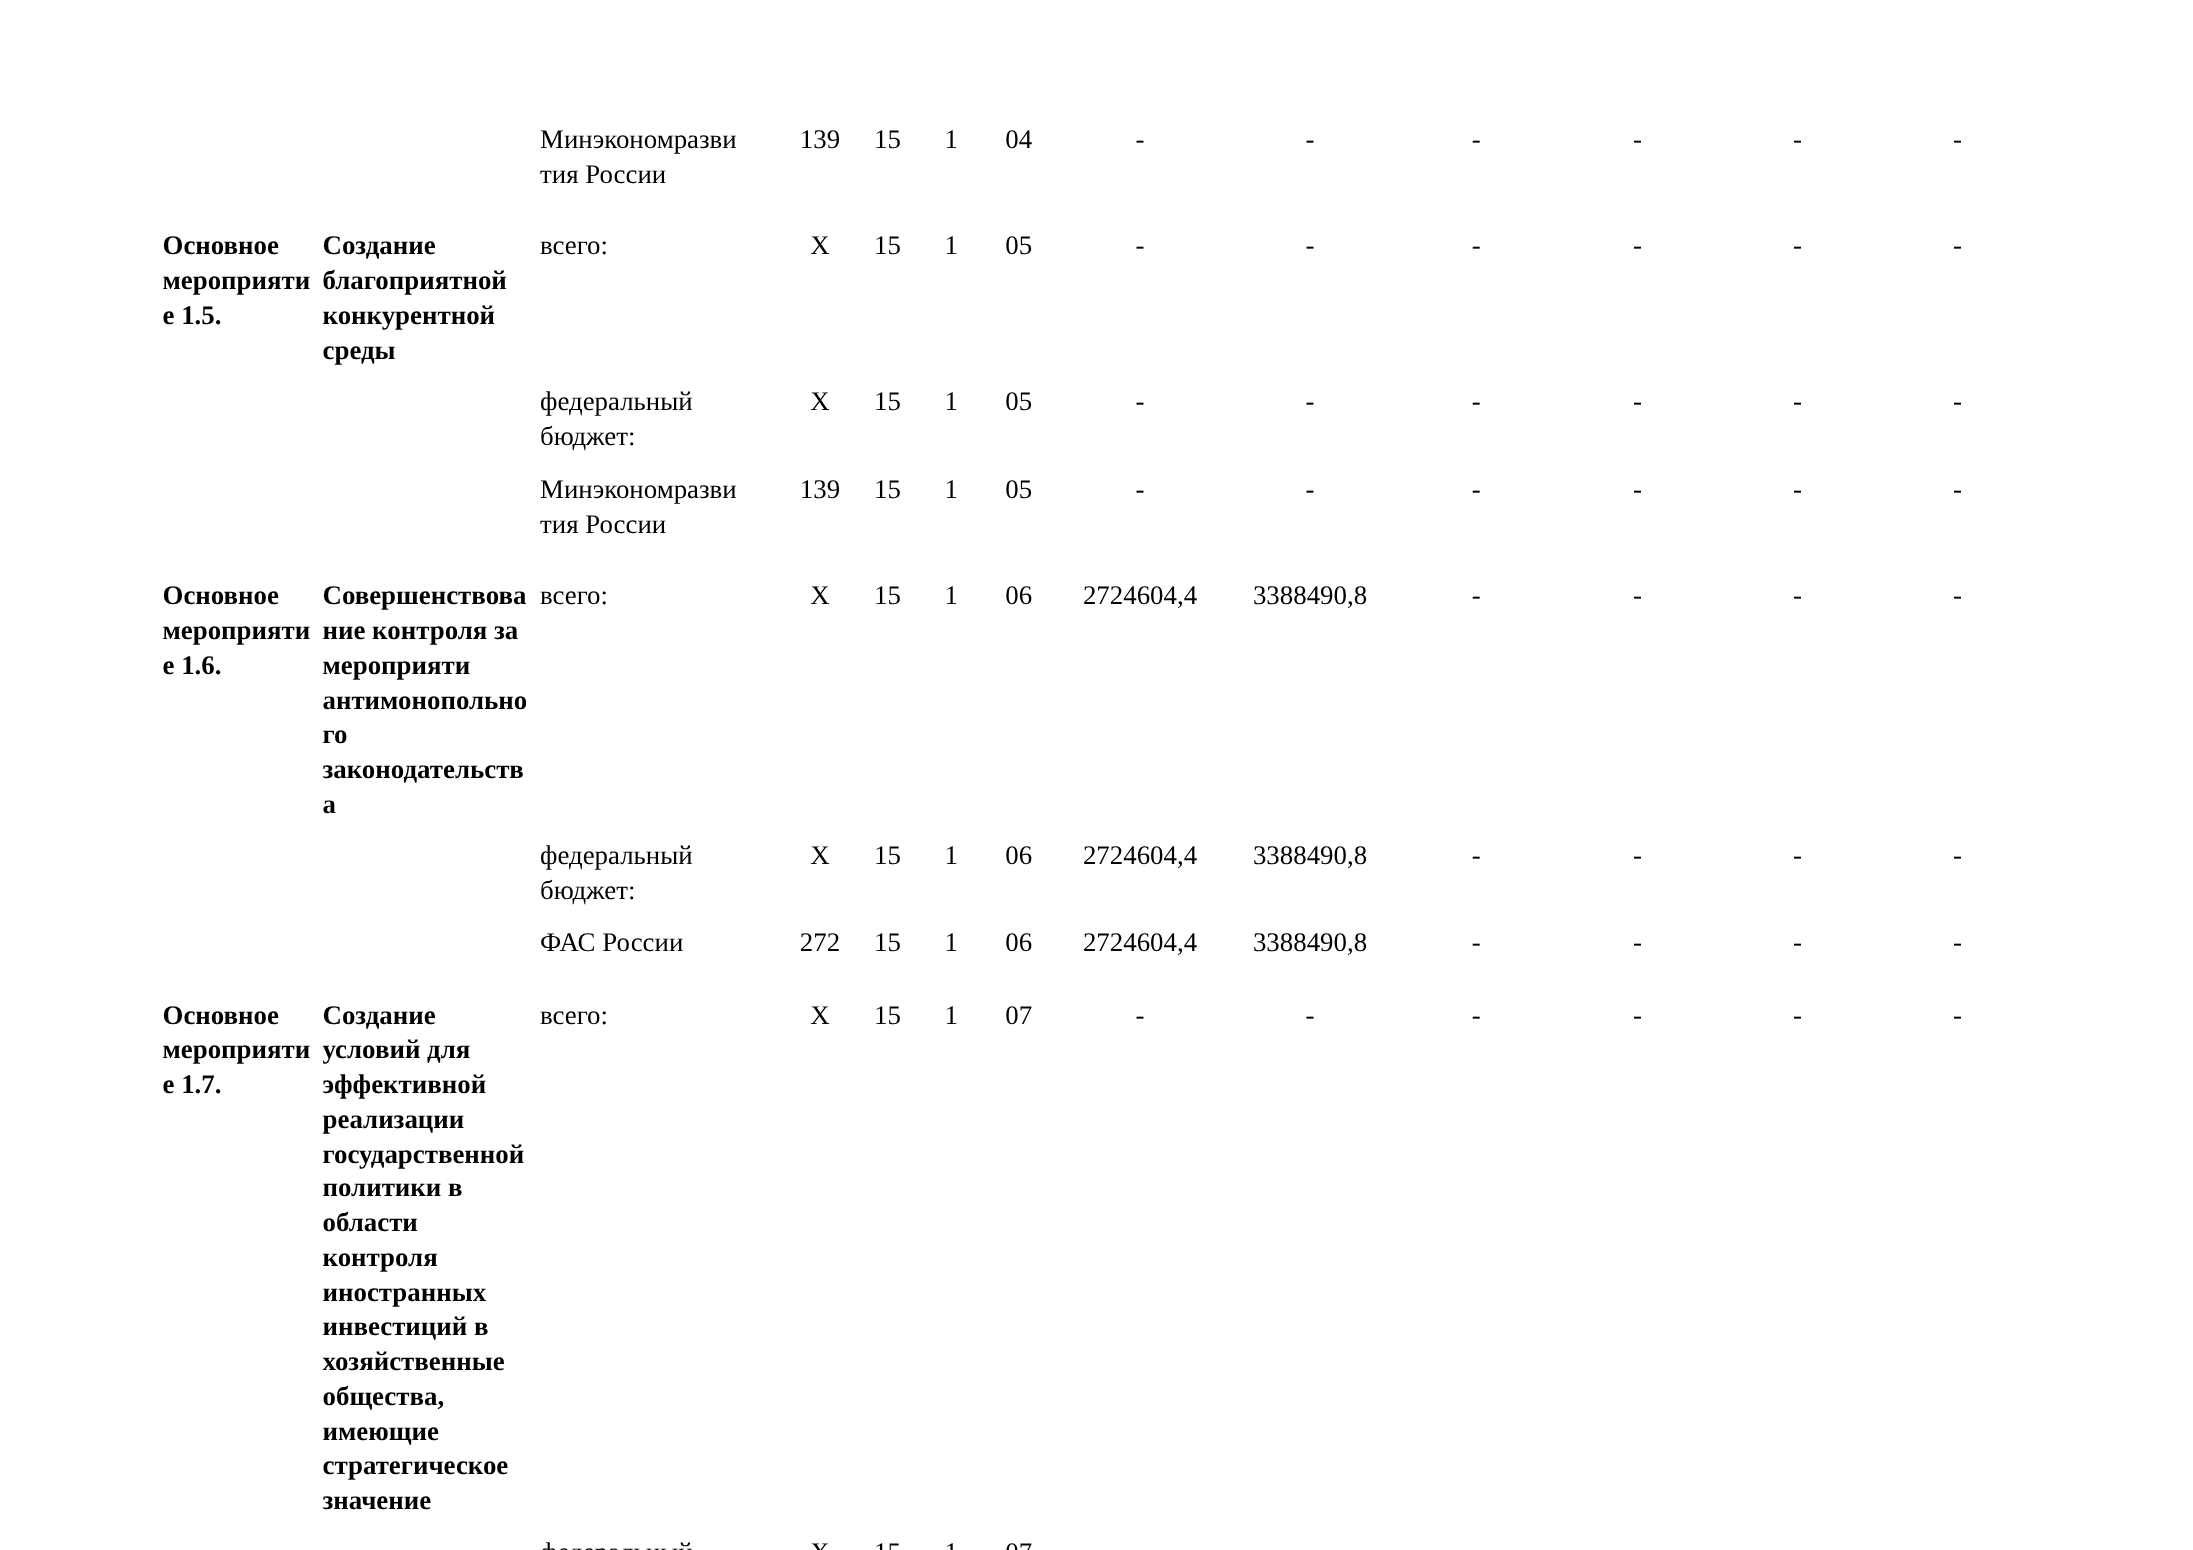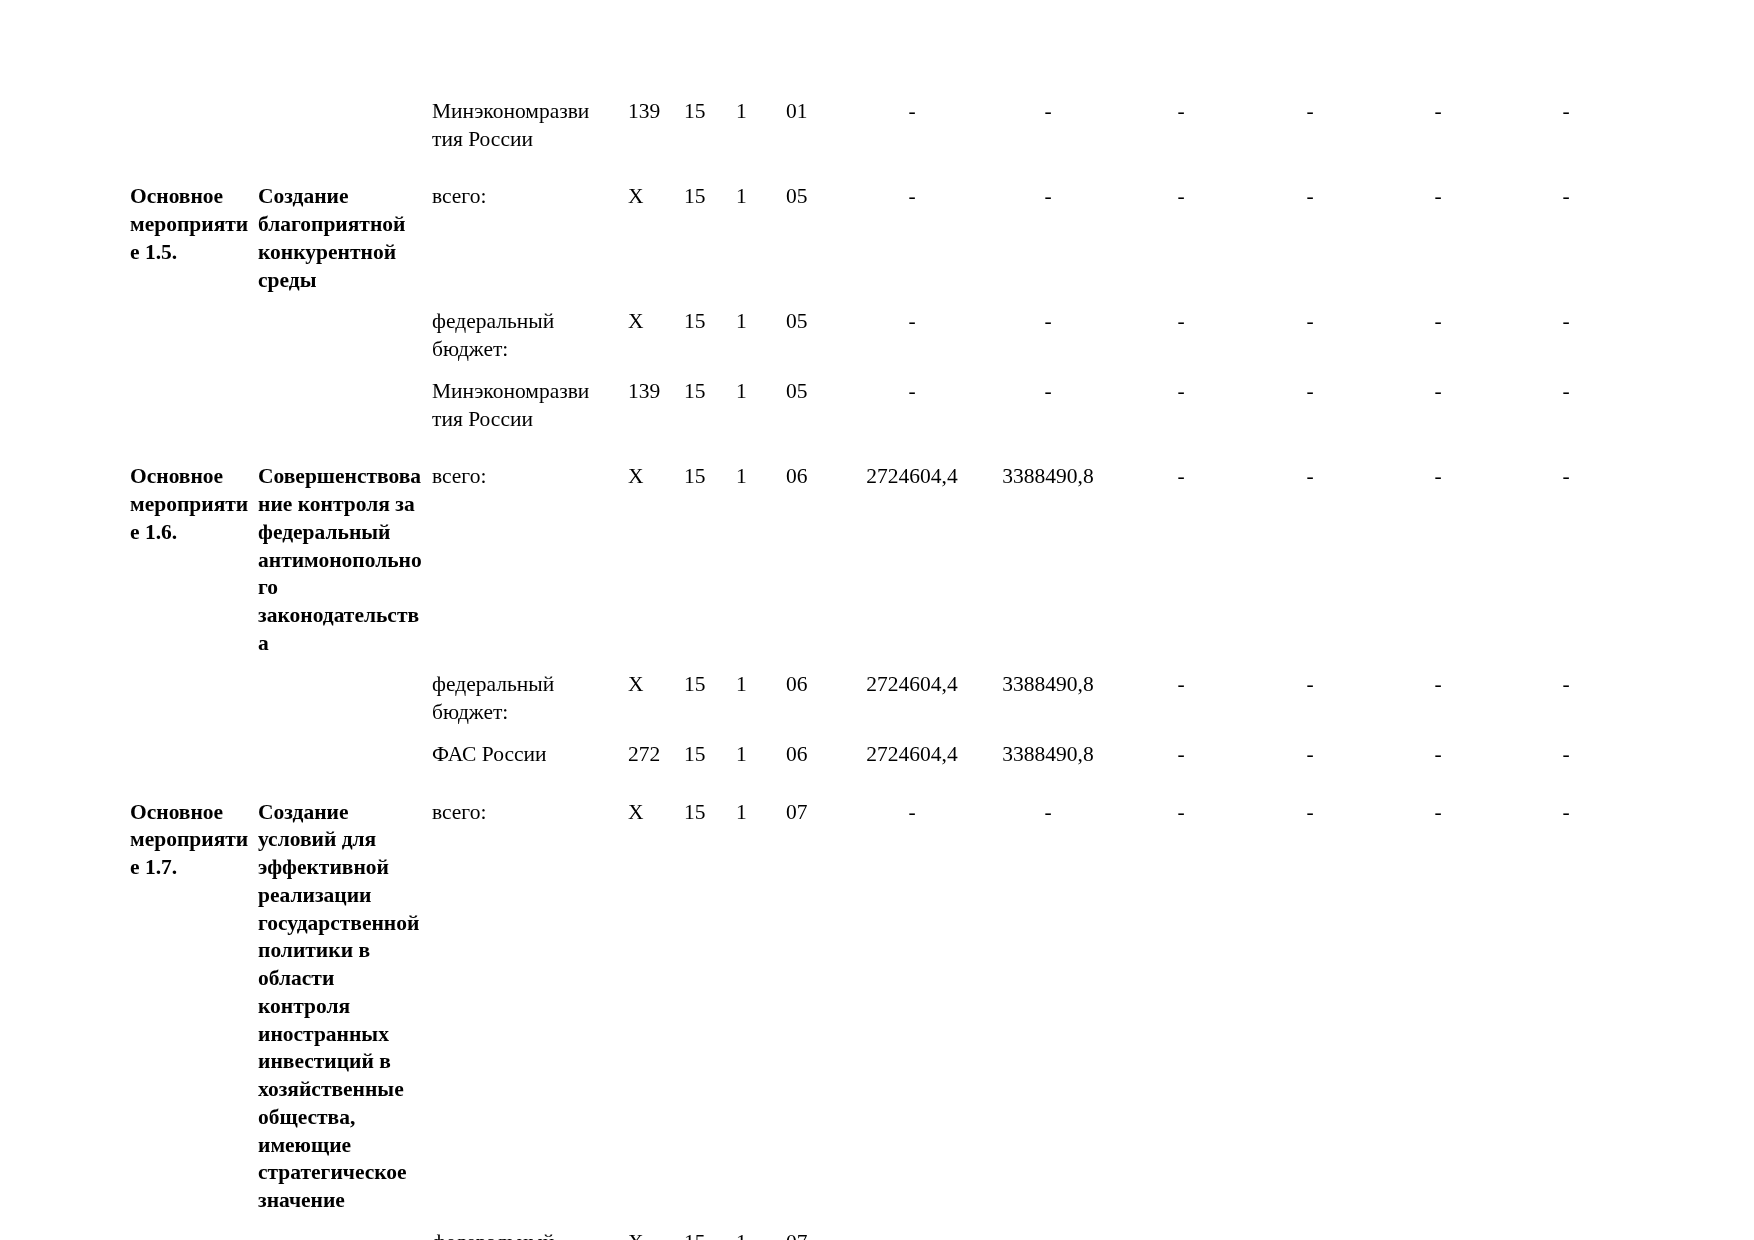"139" .cell-code { text-align: left -> center }
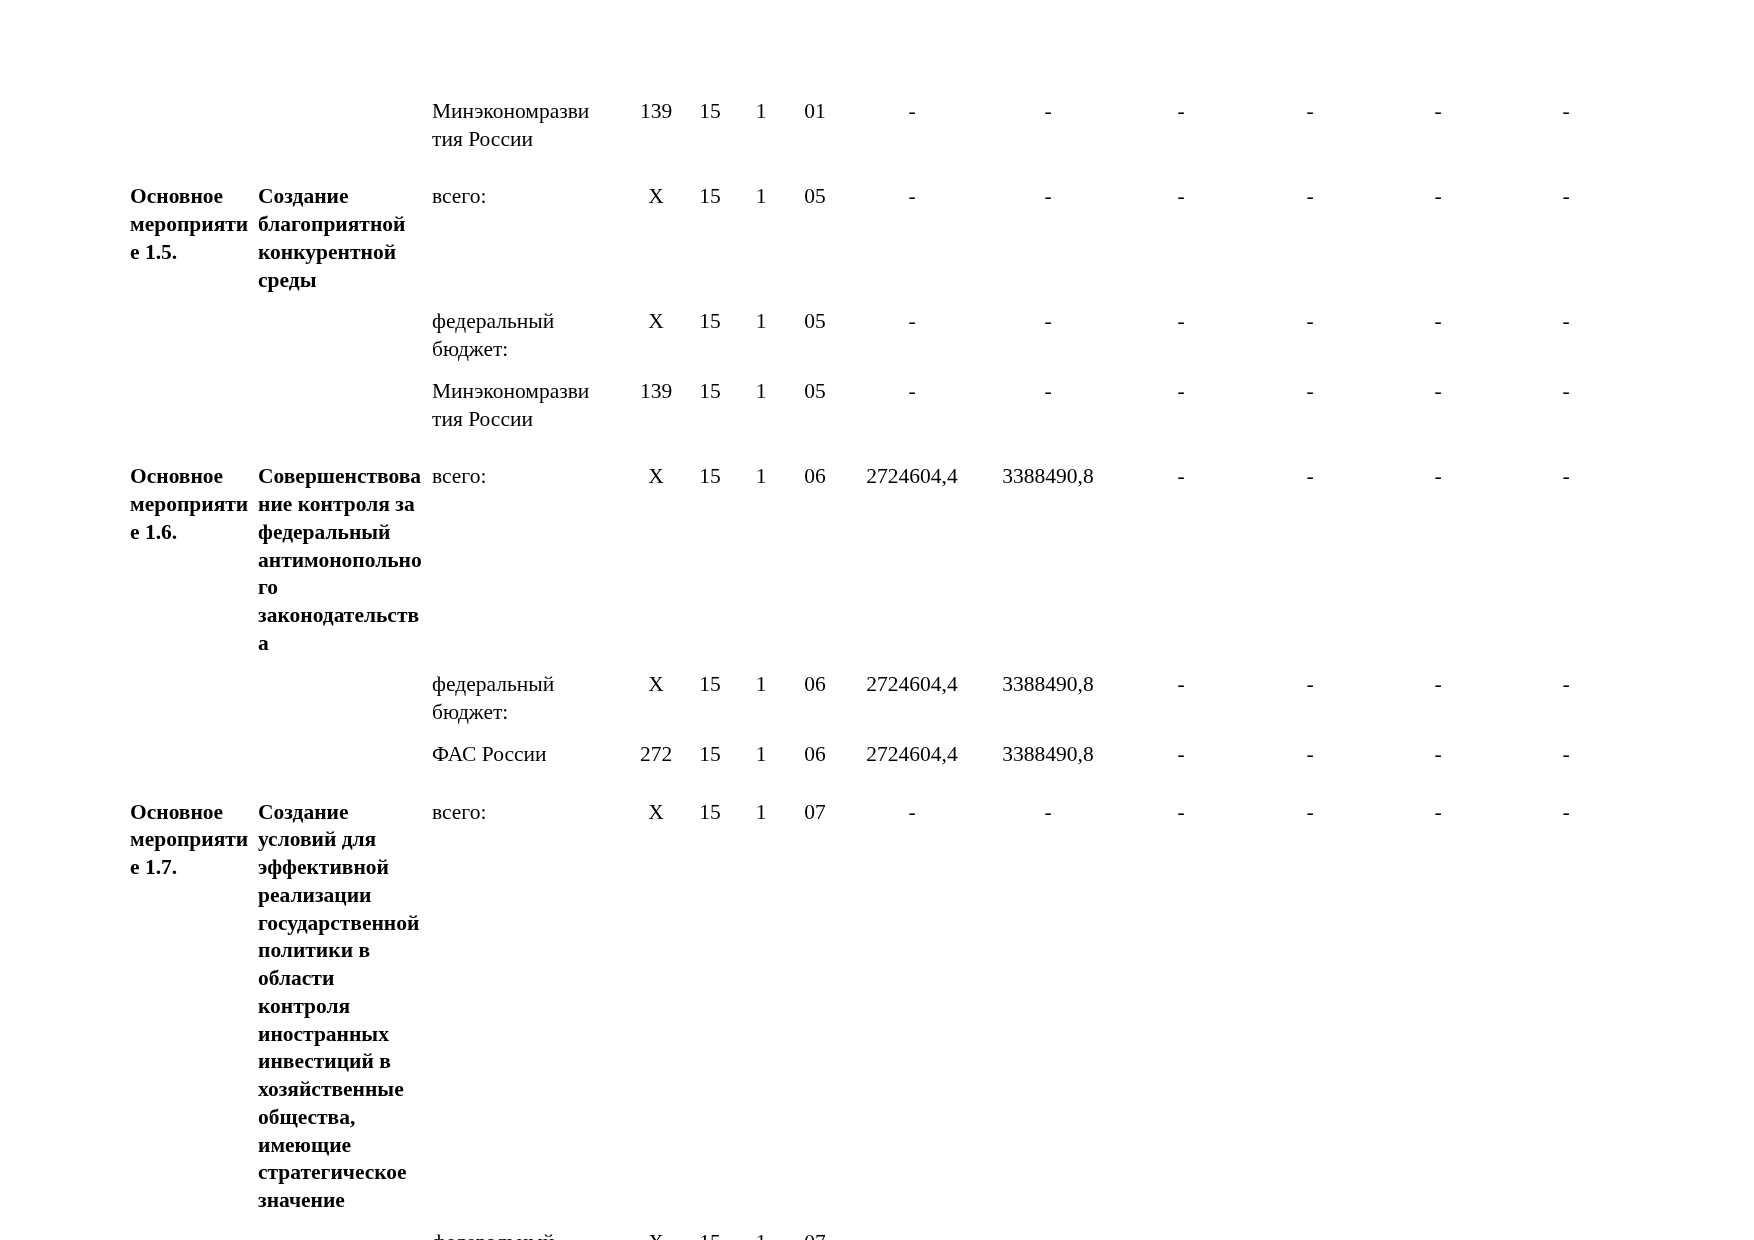"01" span.block-text { text: 01 -> 04 }
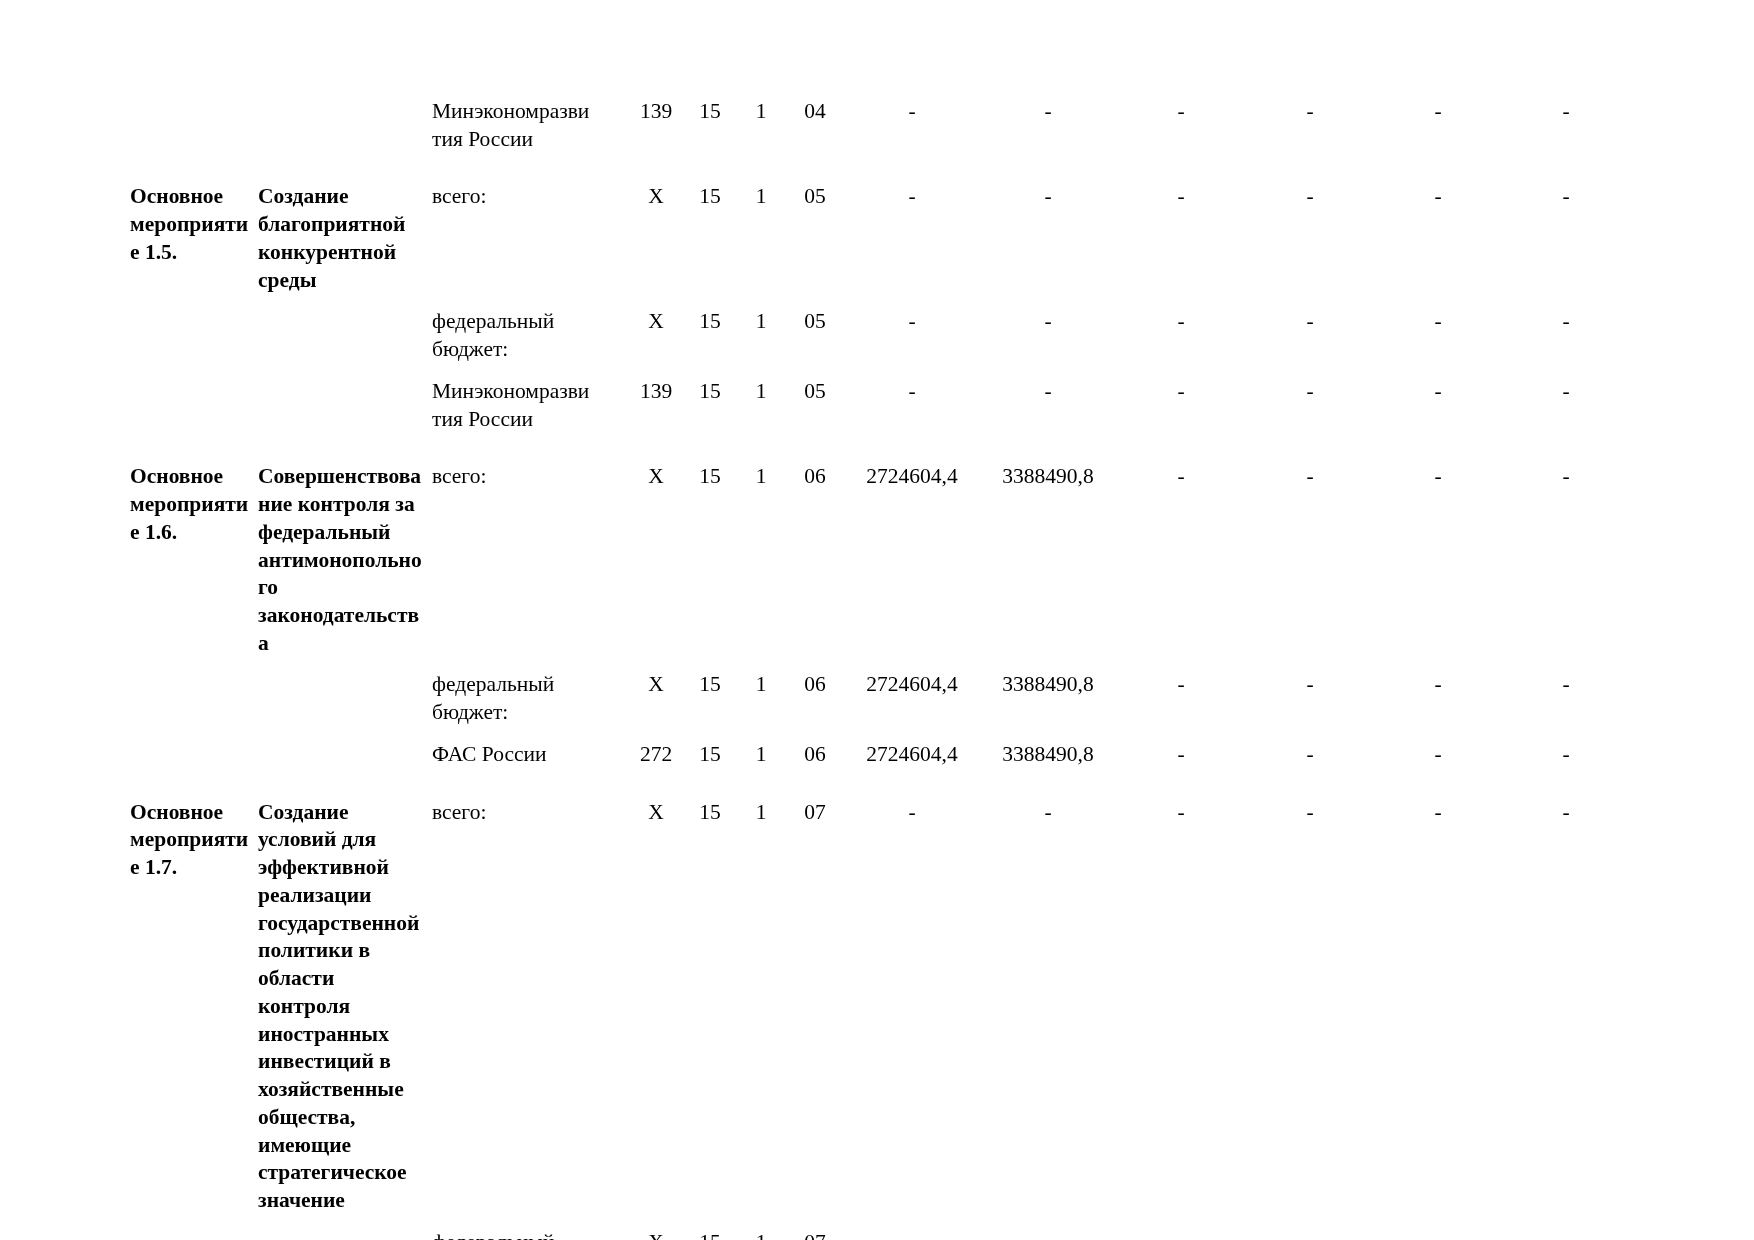"Совершенствова" span.block-text { text: федеральный -> мероприяти }
